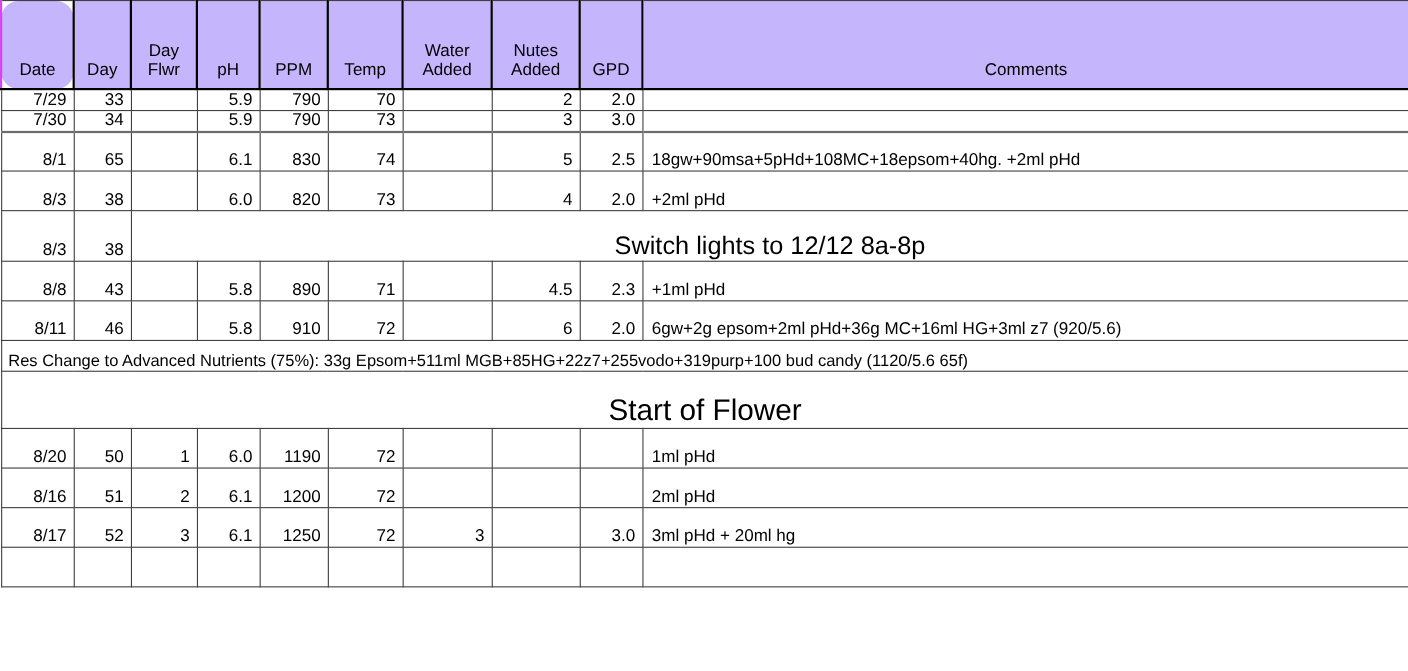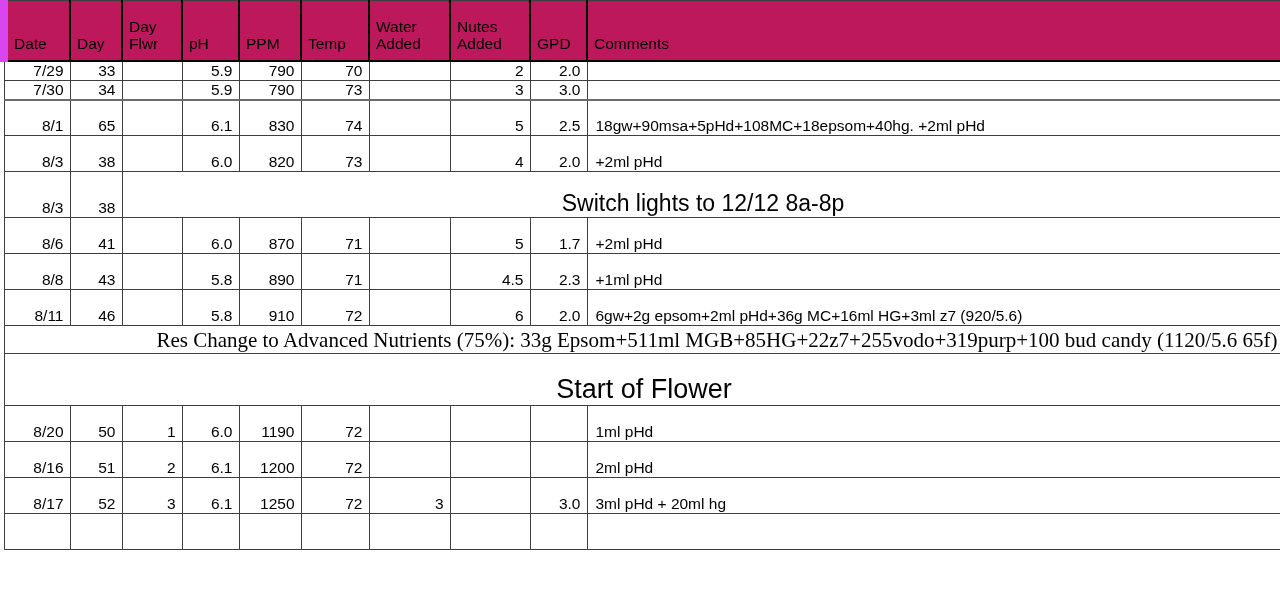"Day" tr.header-row th { background: #be185d -> #c4b5fd; height: 60px -> 80px; text-align: left -> center }
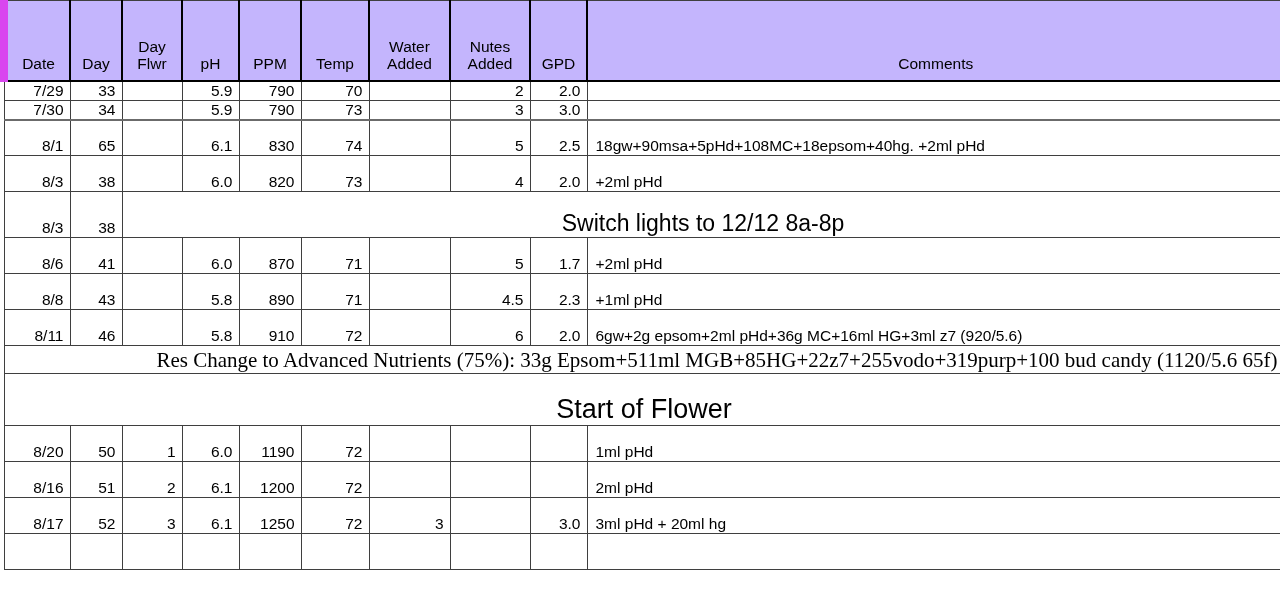"Date" tr.header-row th:first-child { border-left: 8px solid #d946ef -> 2px solid #d946ef; border-radius: none -> 16px }
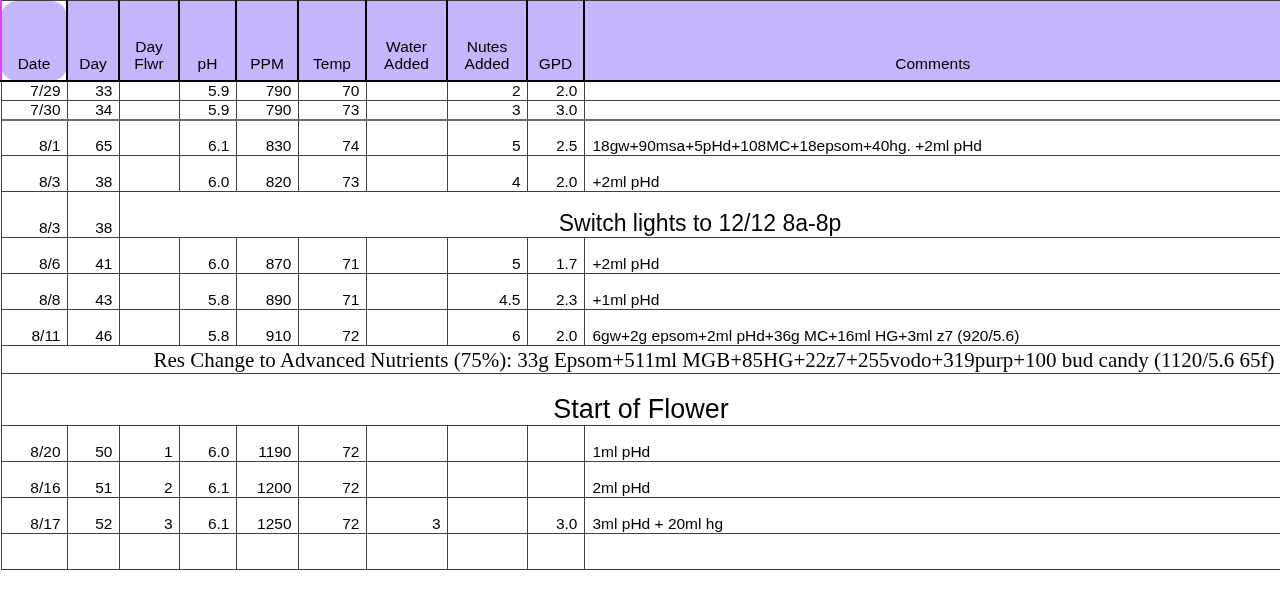"8/6" tr.data-row { html: <tr> <td>8/6</td> <td>41</td> <td></td> <td>6.0</td> <td>870</td> <td>71</td> <td></td> <td>5</td> <td>1.7</td> <td>+2ml pHd</td> </tr> -> none }
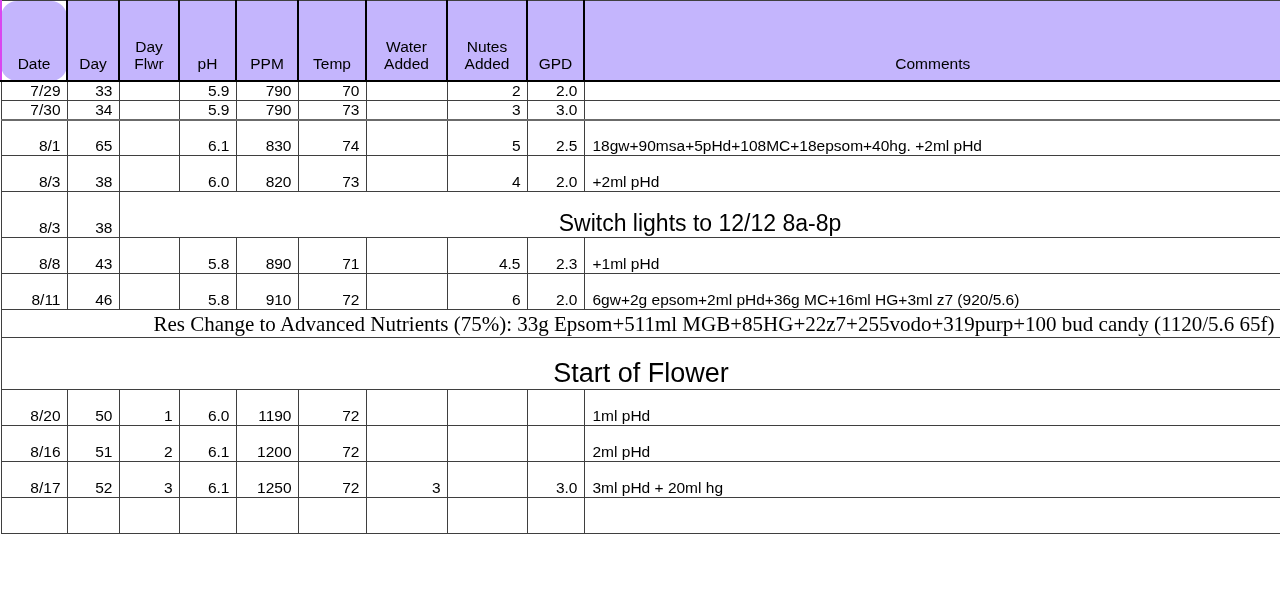"Res Change to Advanced Nutrients" td.noterow { font-family: Liberation Serif, serif -> none; font-size: 21px -> 15px; text-align: right -> left }
